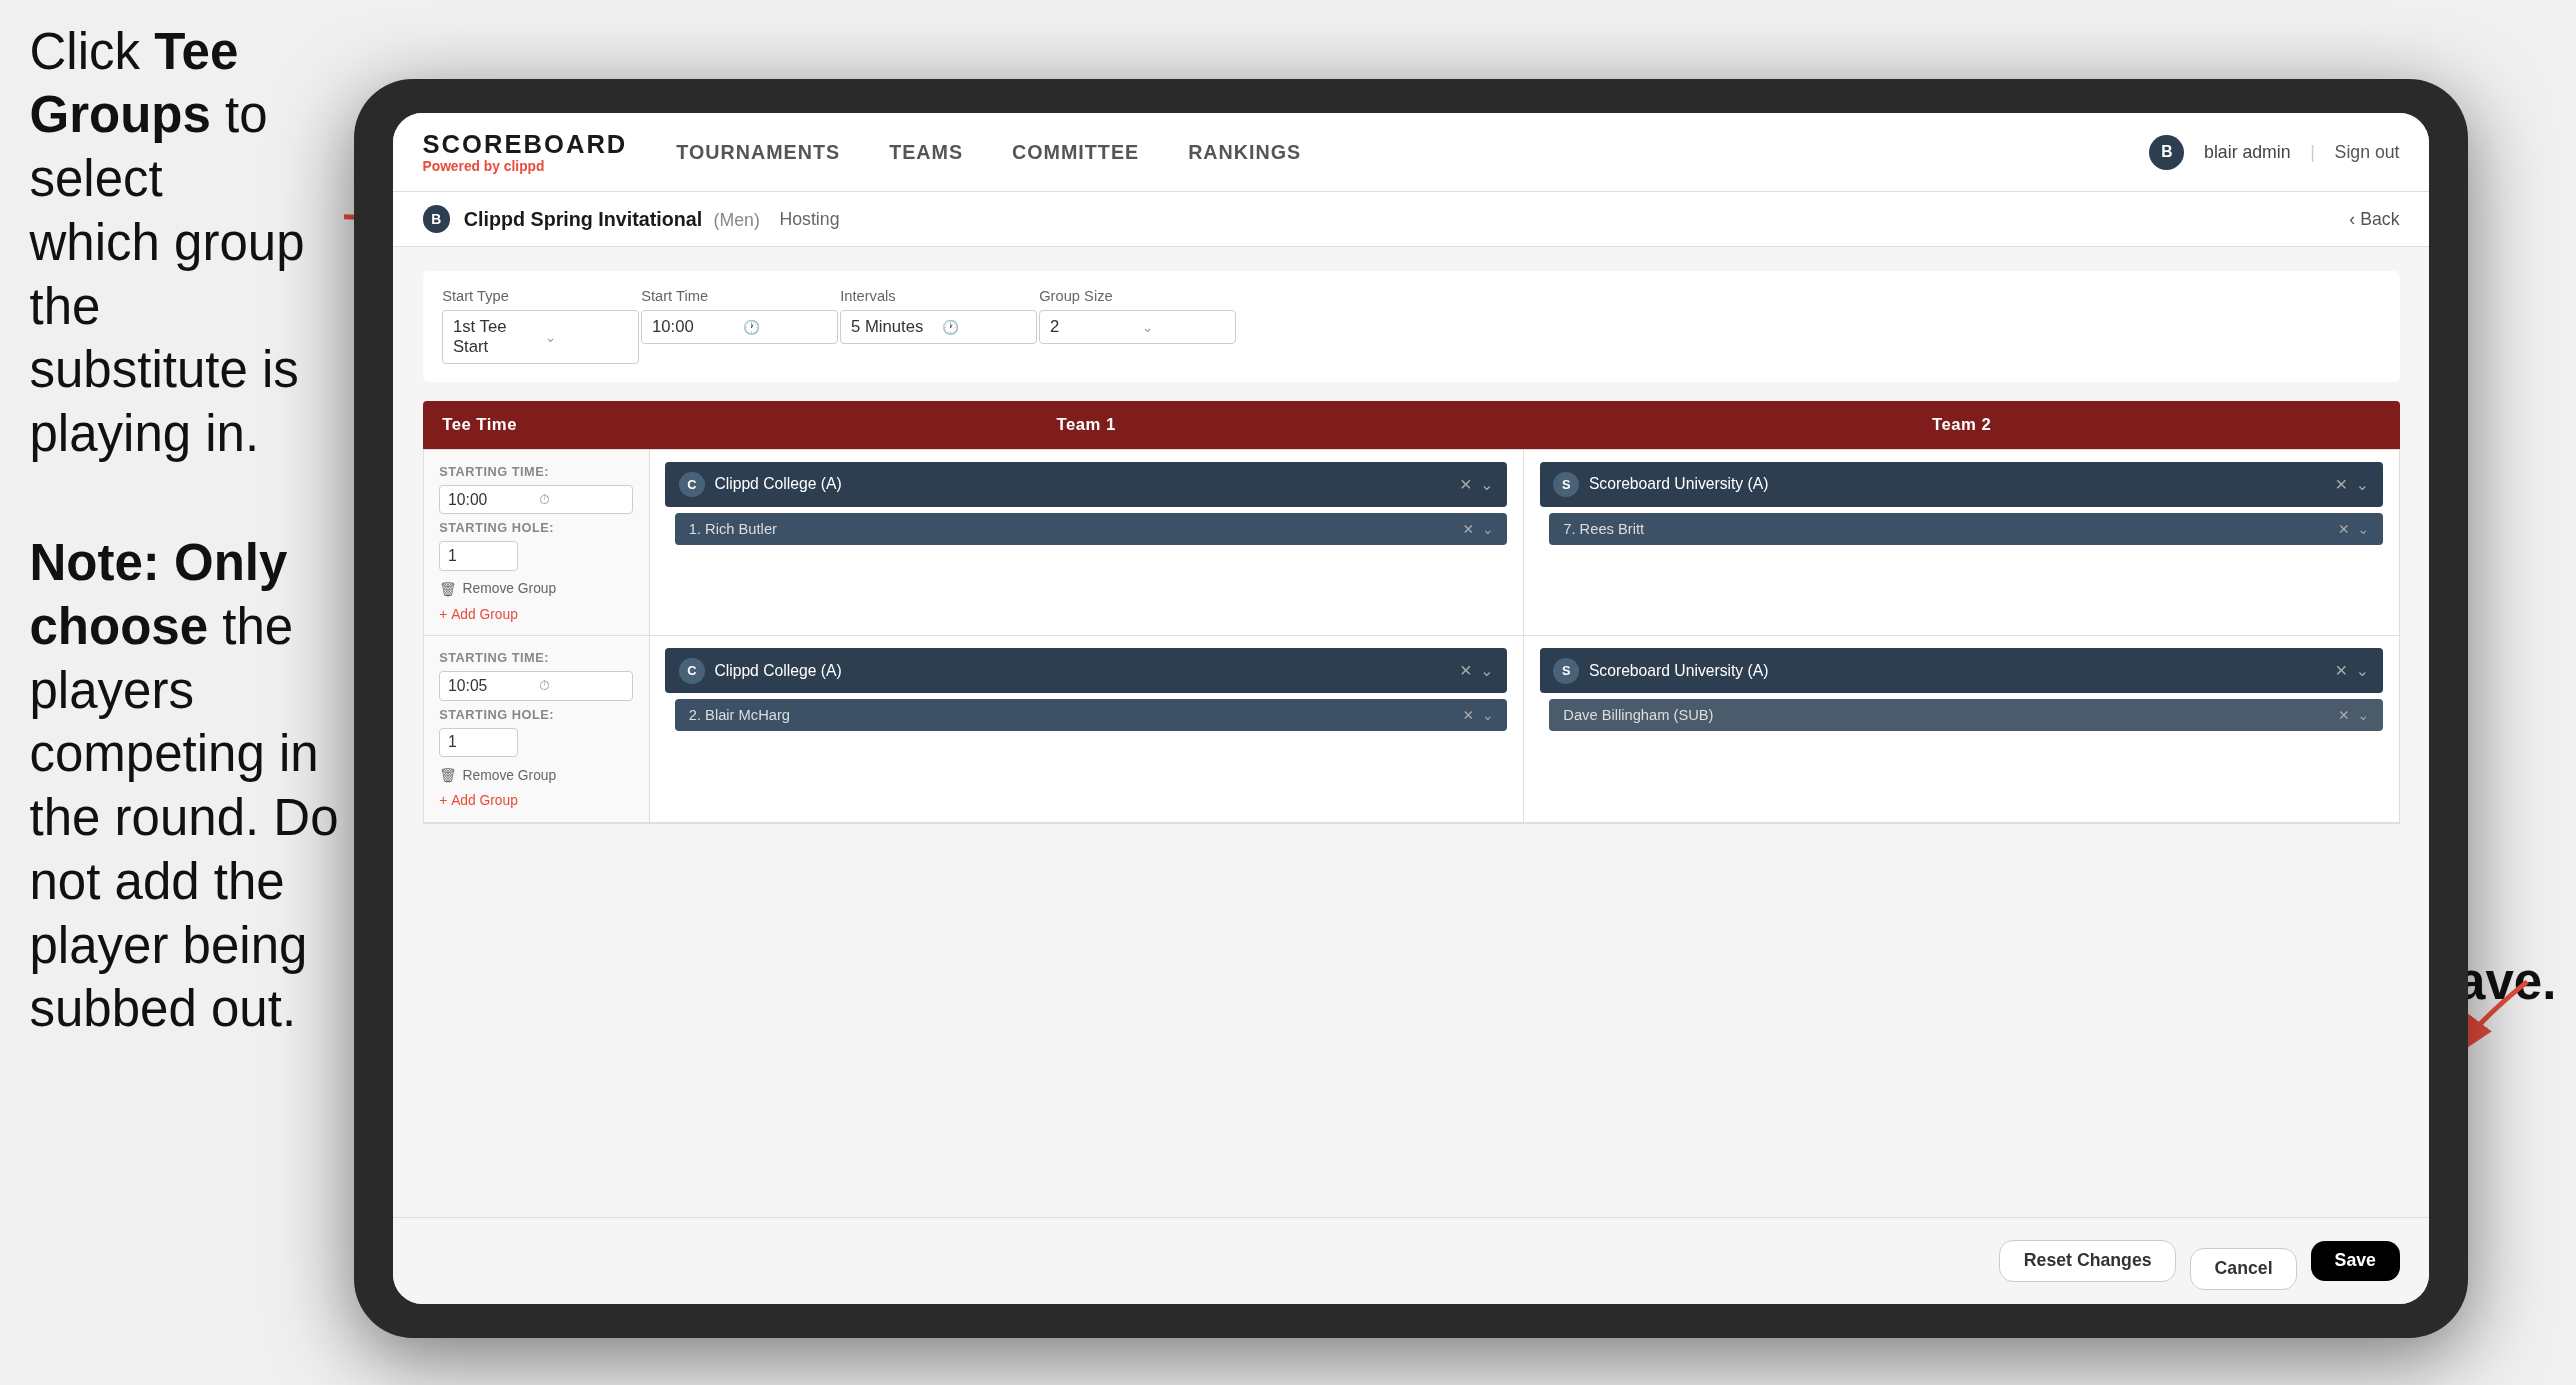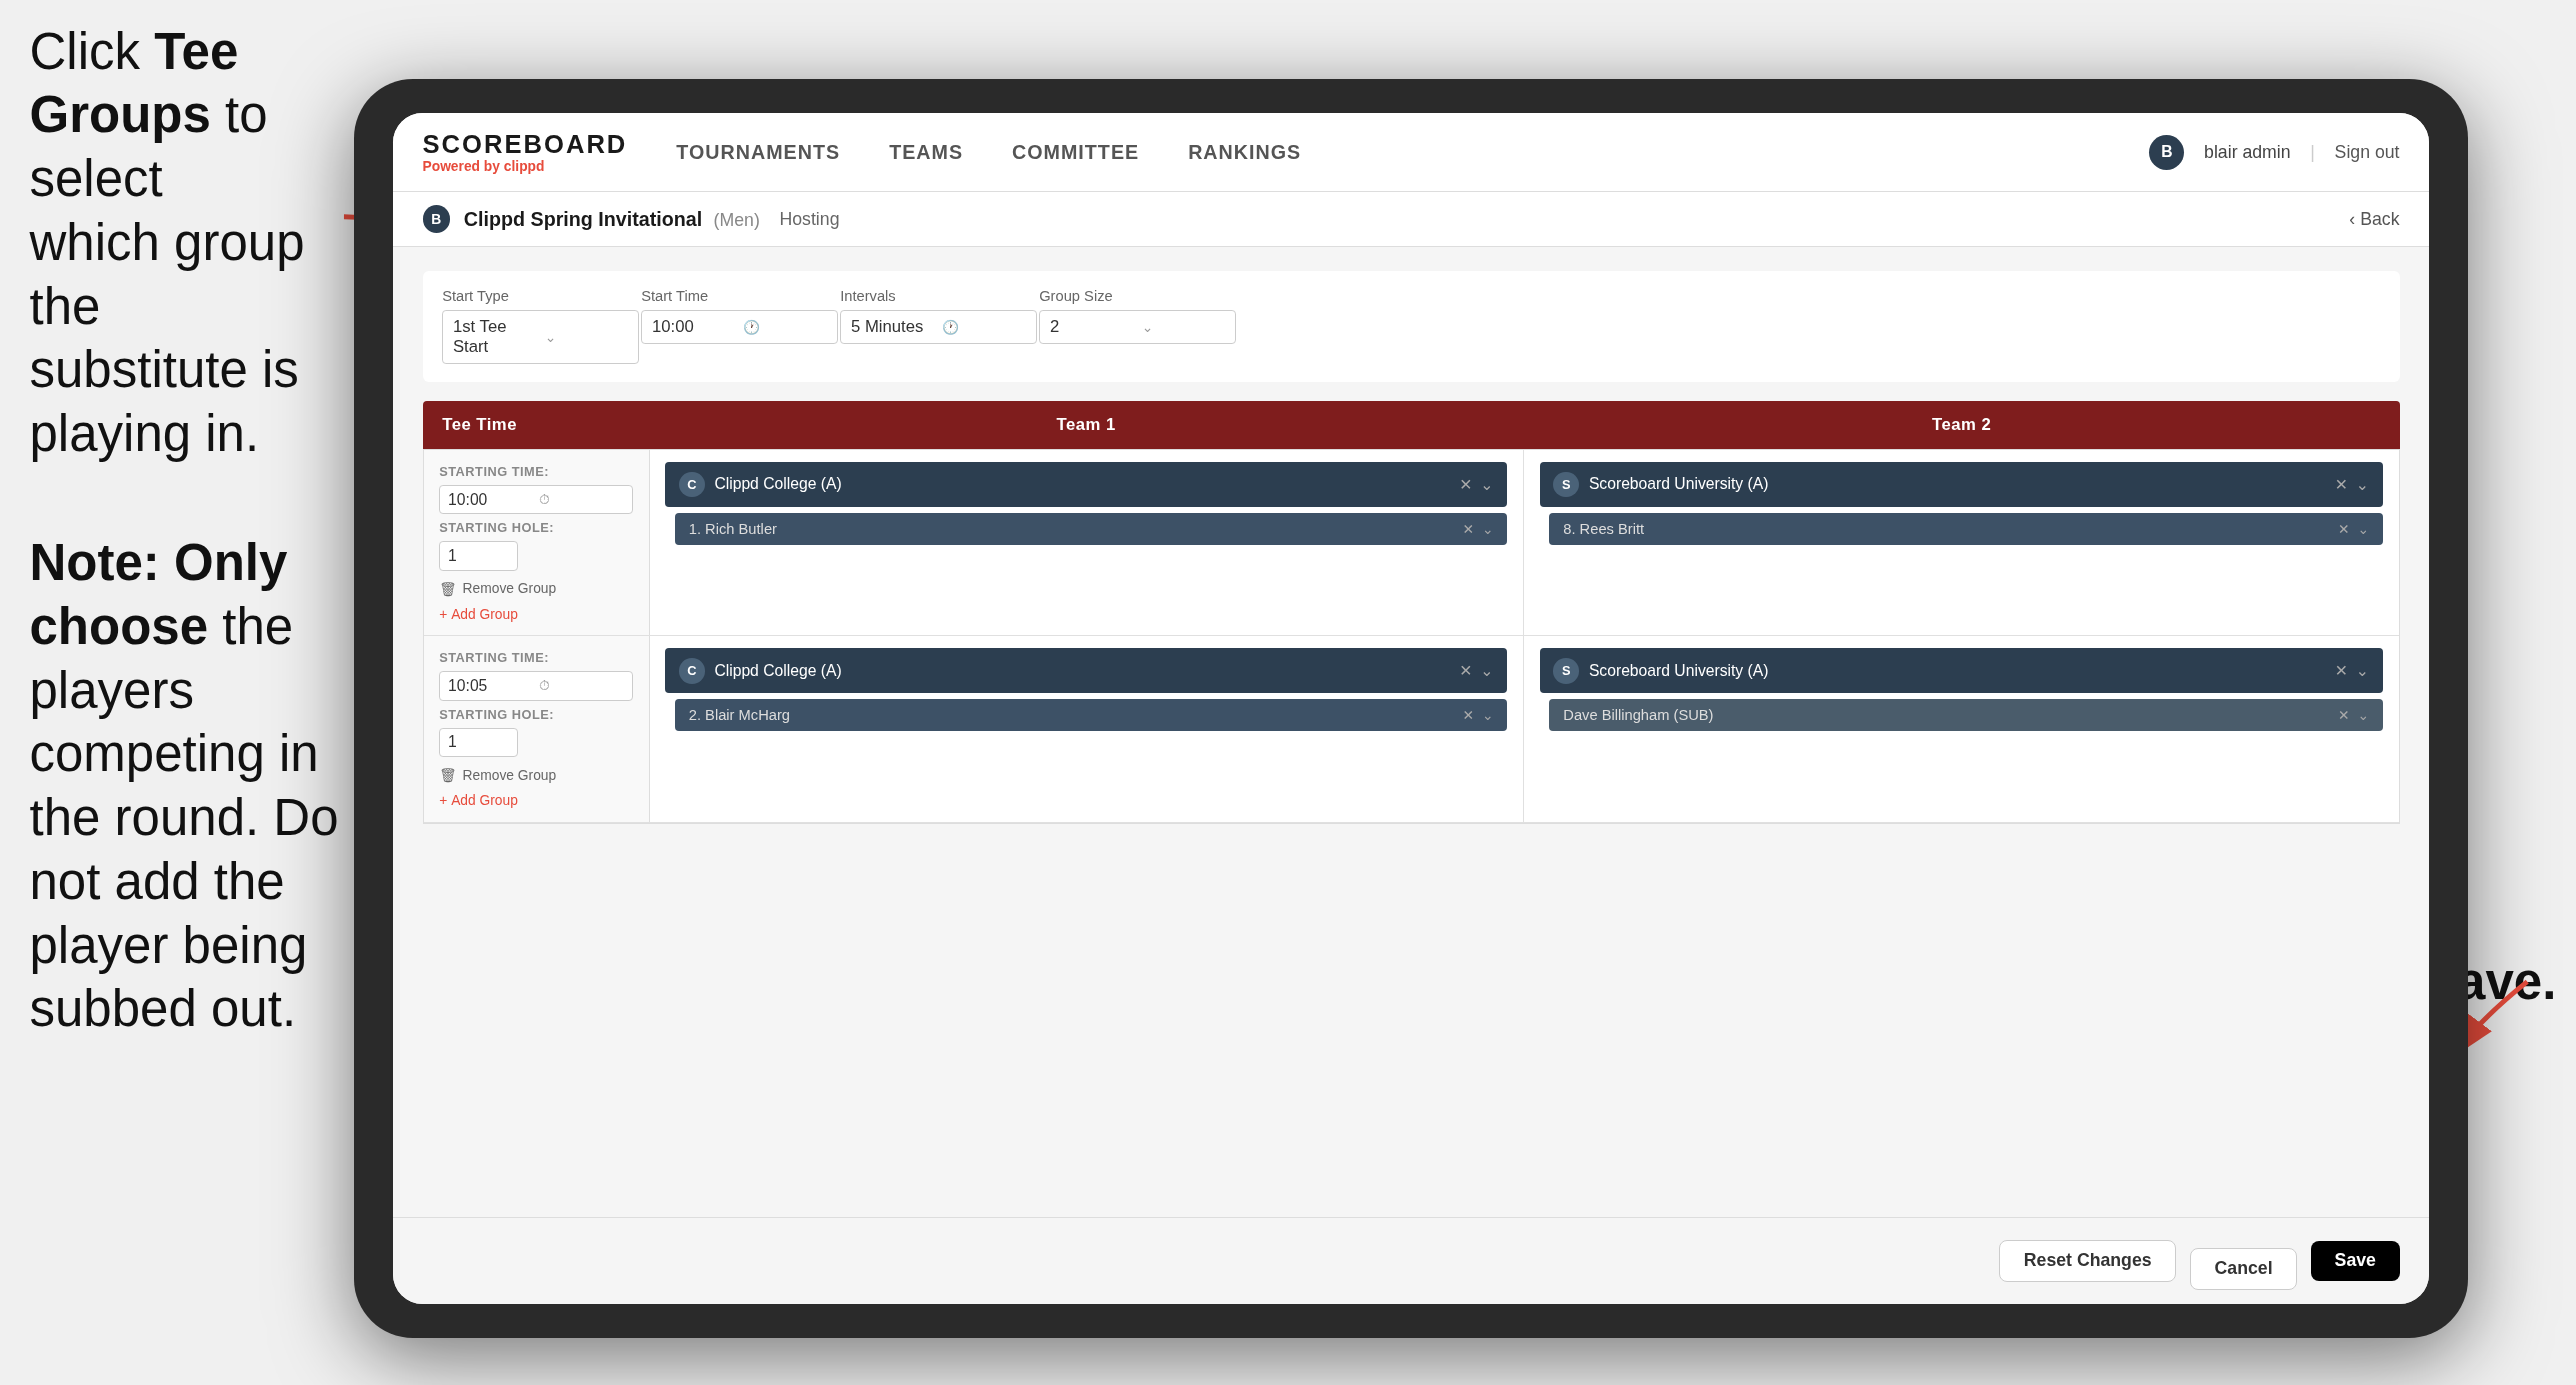"8. Rees Britt" span.player-name { text: 8 -> 7 }
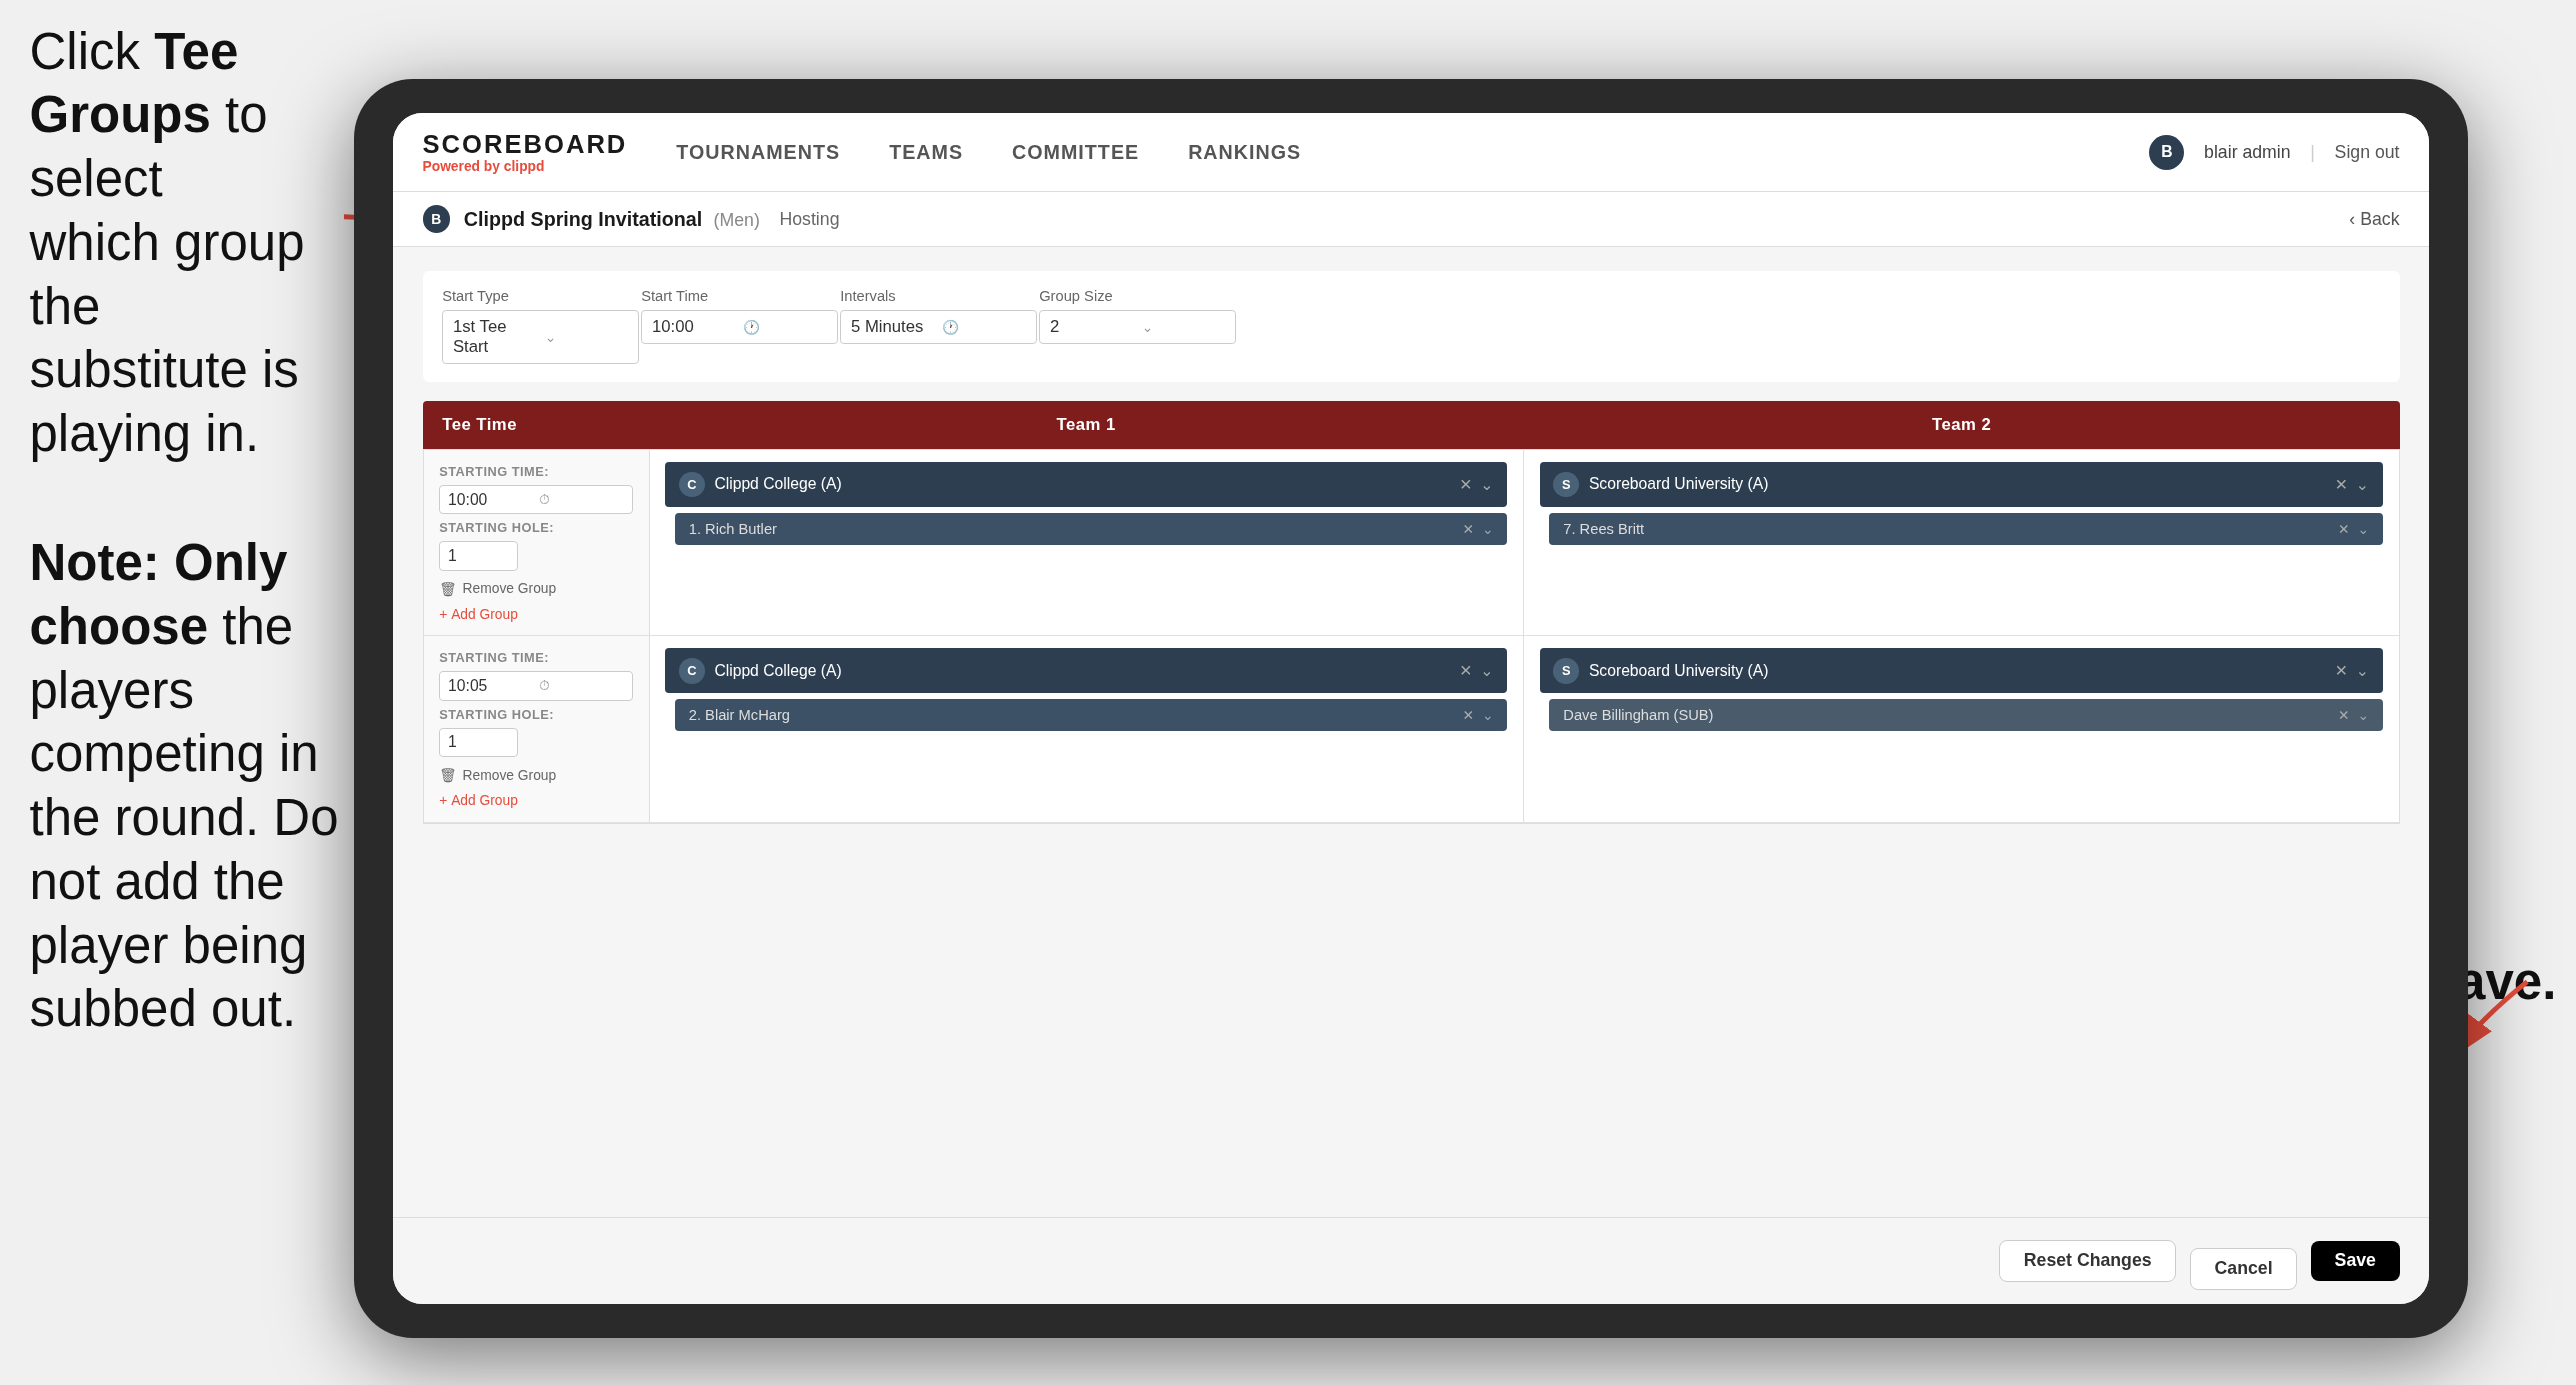"Reset Changes" .btn { border-radius: 8px -> 14px }
